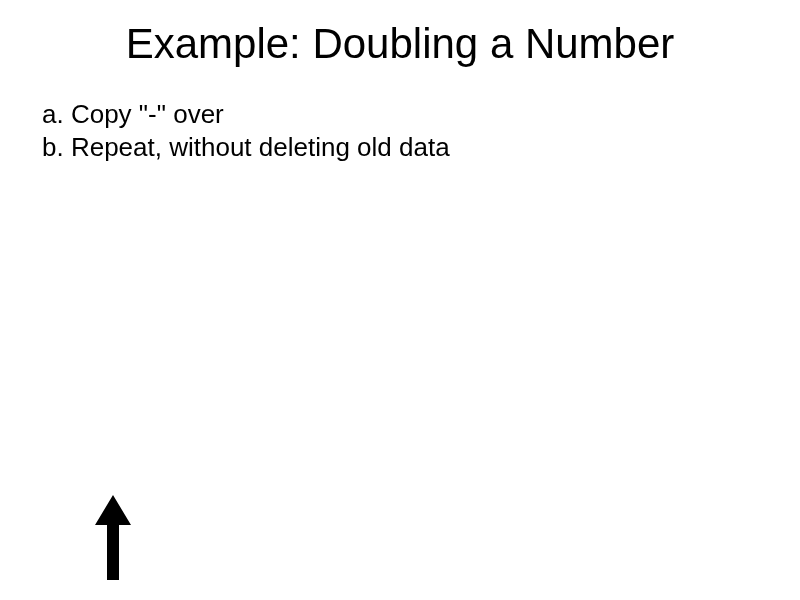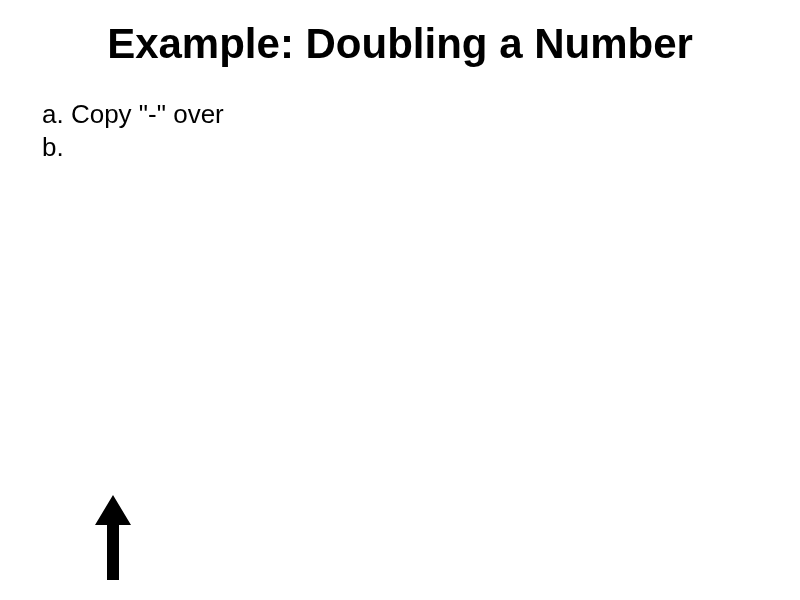"Example: Doubling a Number" .slide-title { font-weight: bold -> normal }
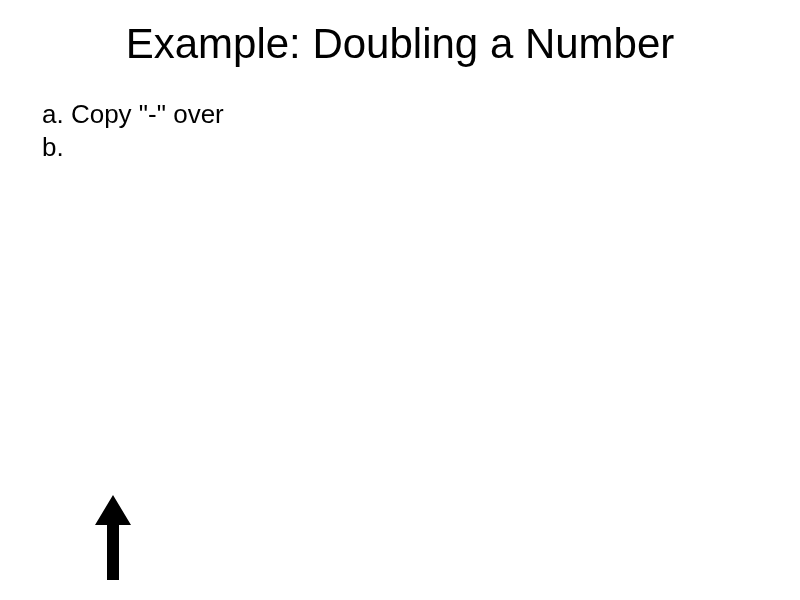"Repeat, without deleting old data" span { html: none -> <span>Repeat, without deleting old data</span> }
